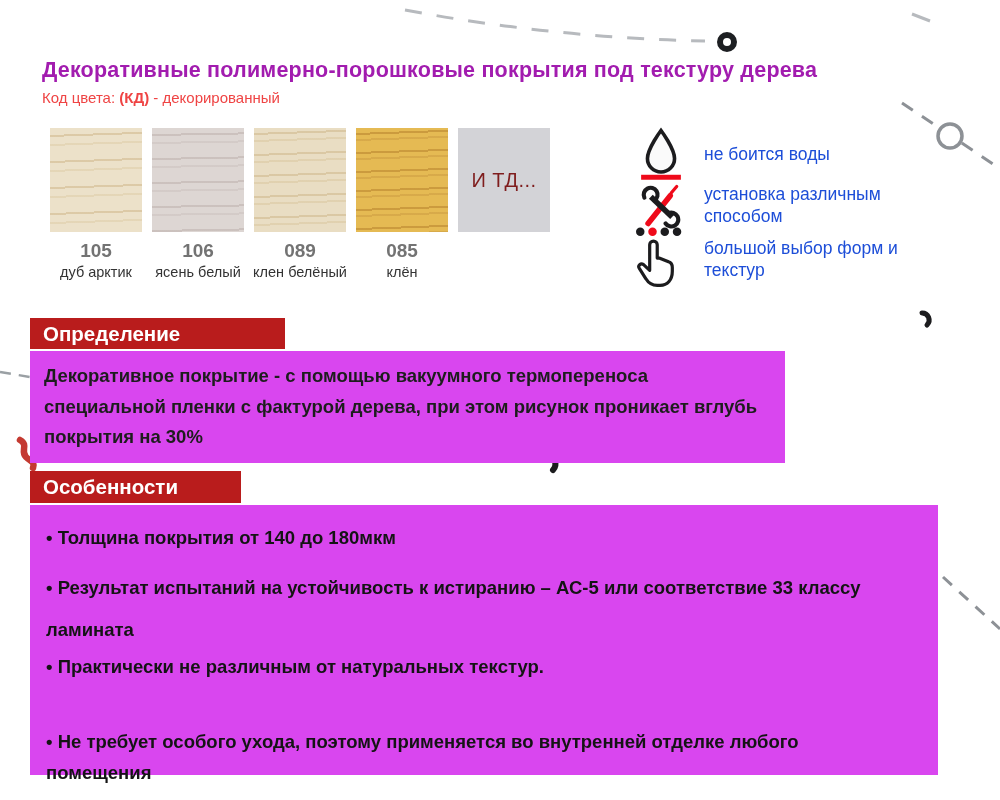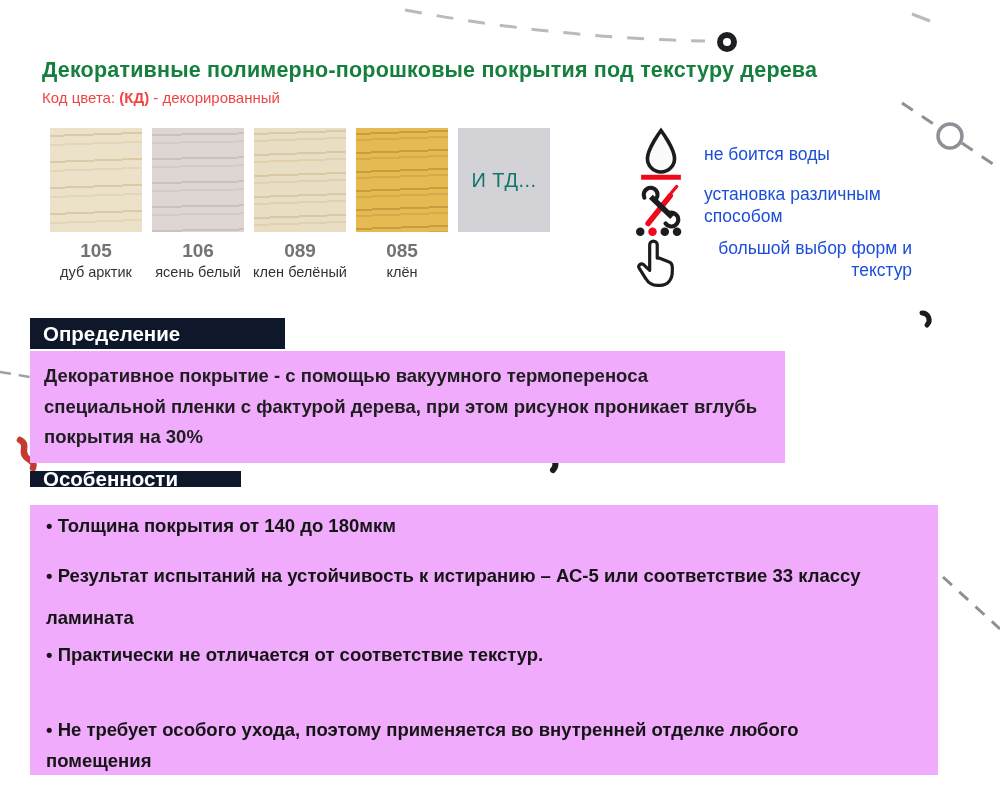"Декоративные полимерно-порошковые" .title { color: #15803d -> #a21caf }
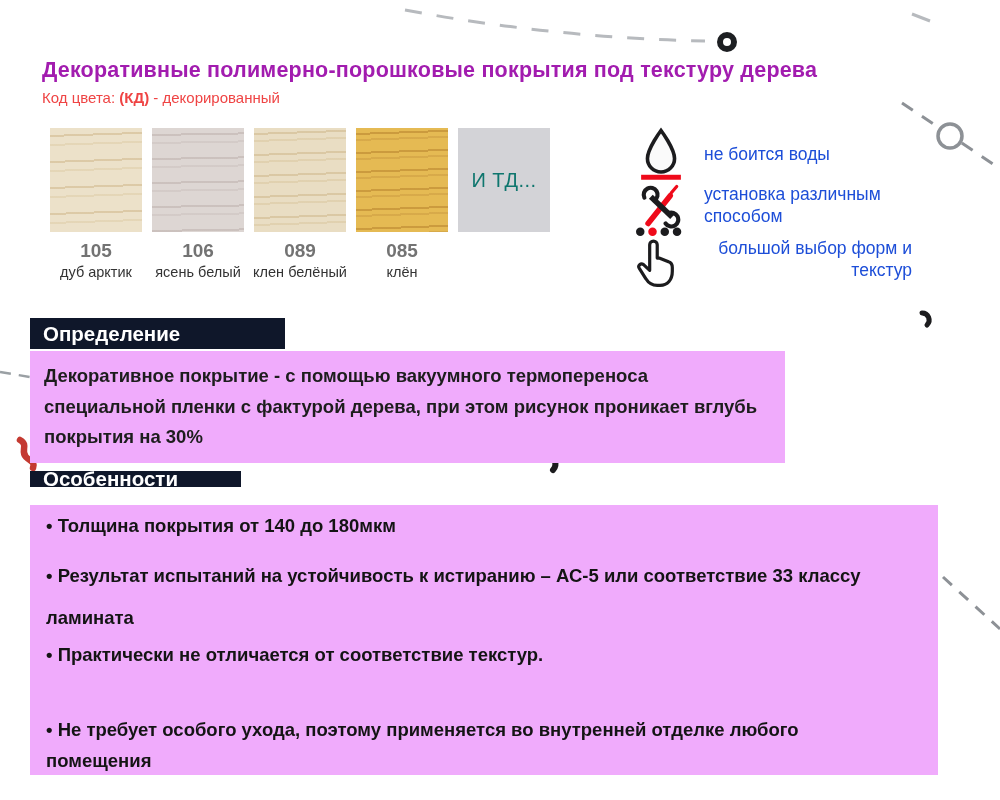"И ТД..." .swatch-more { color: #0f766e -> #7f1d1d }
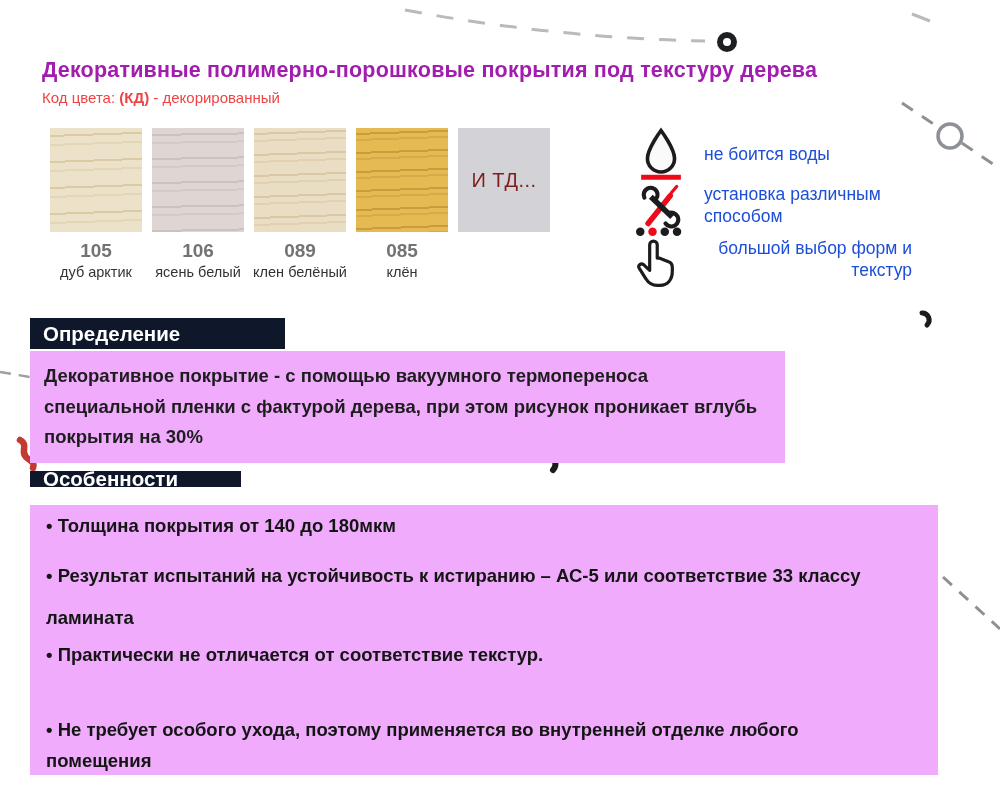"большой выбор форм и текстур" .lbl-hand { text-align: right -> none }
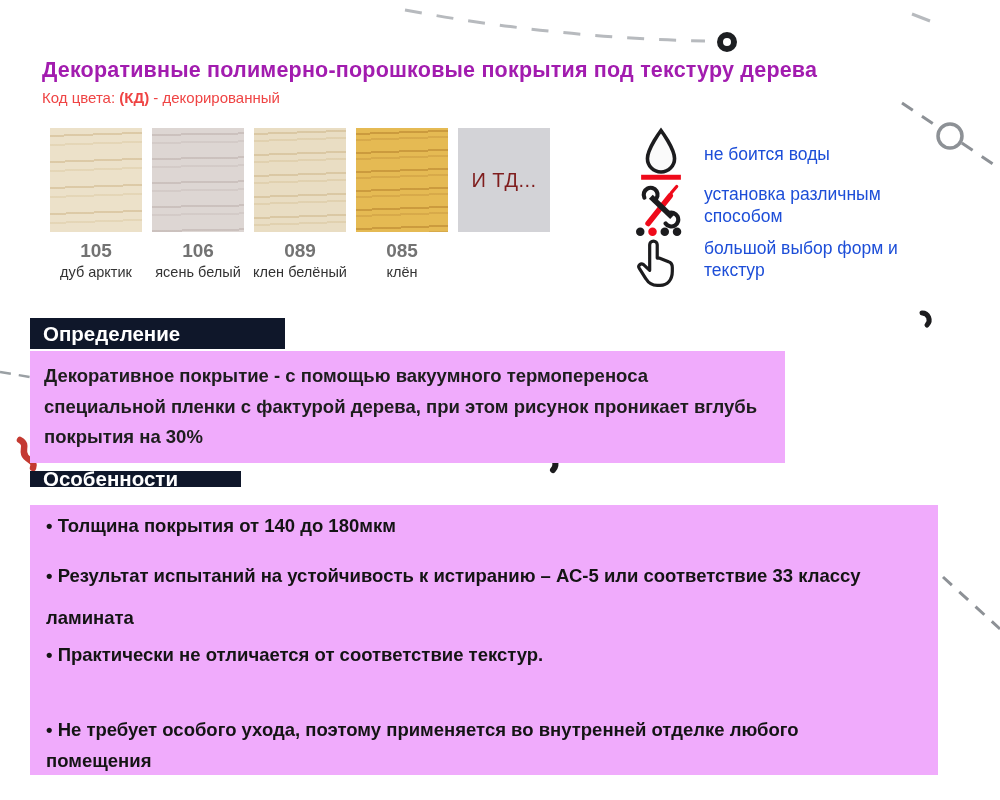"Определение" .red-head { background: #0f172a -> #b91c1c }
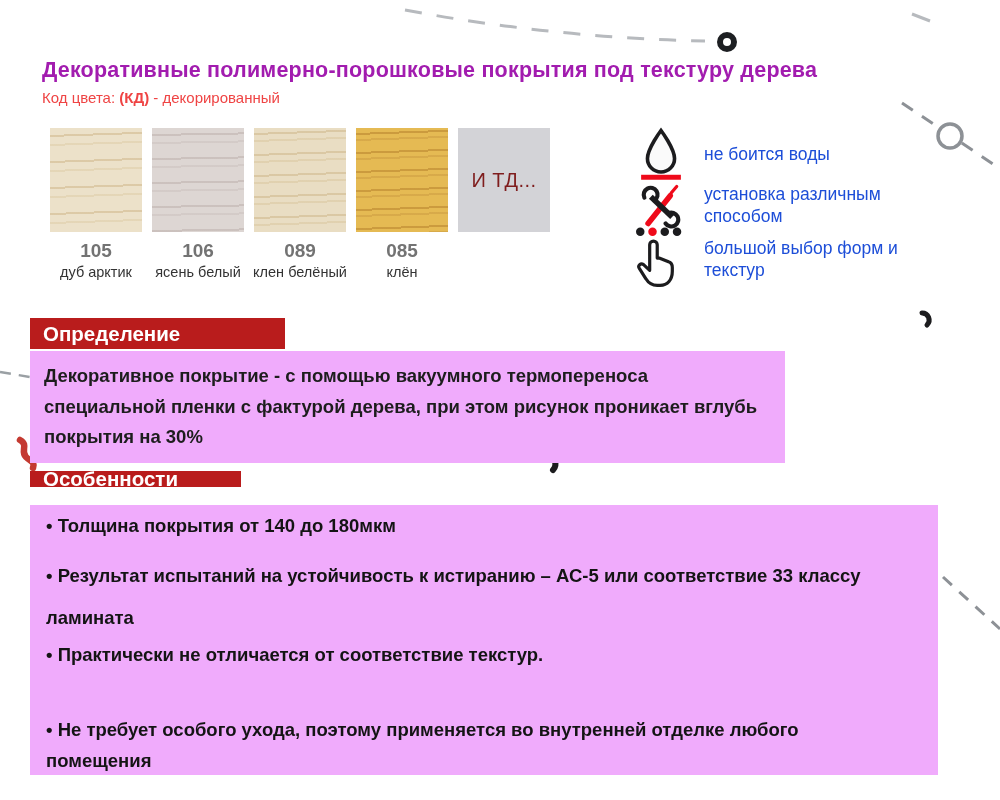"Декоративное покрытие - с помощью" .gray-box { background: #f0abfc -> #d946ef }
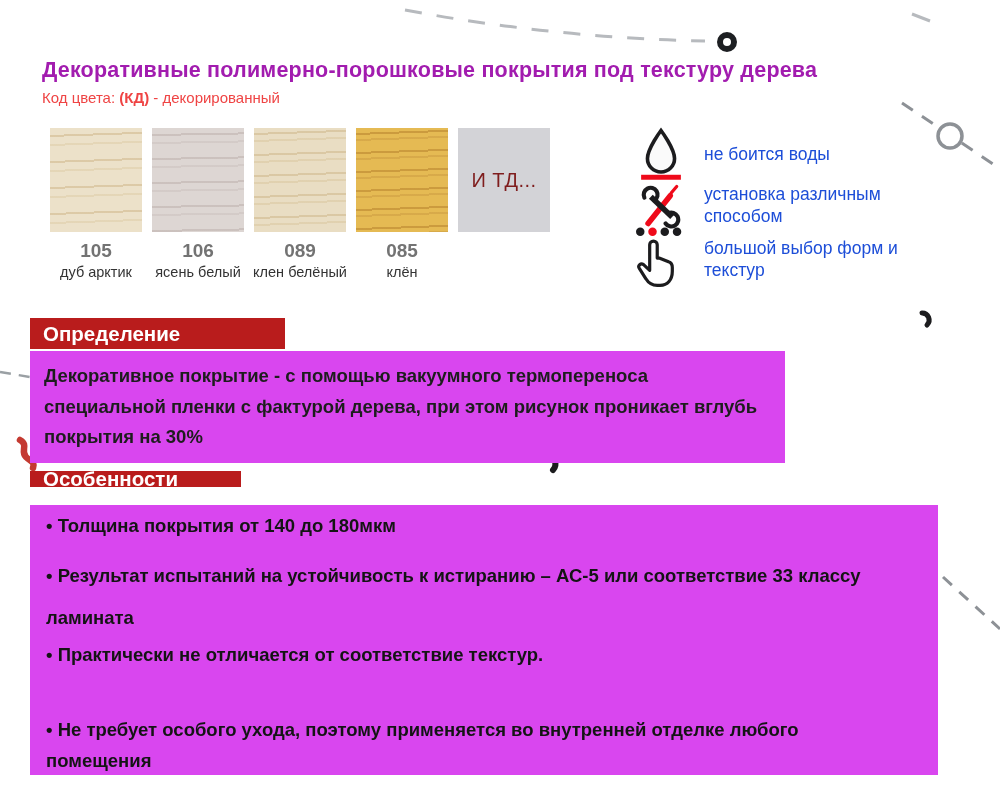"Особенности" .head-feat { height: 16px -> 32px }
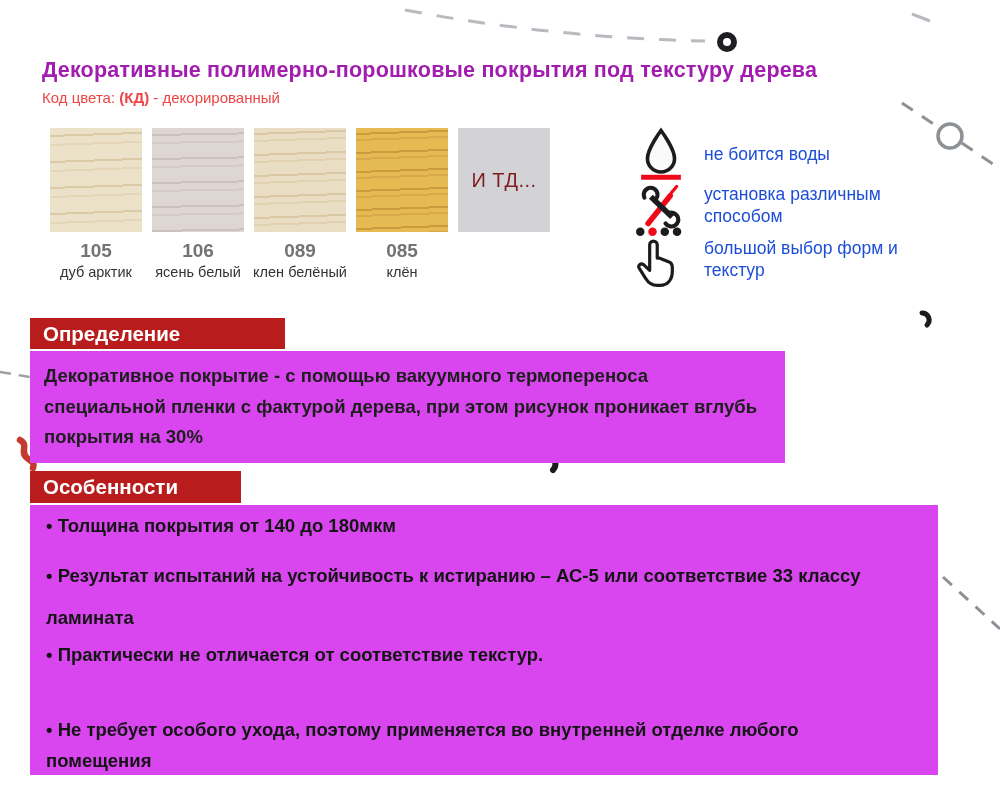"Толщина покрытия от 140 до" .feat-body { padding: 6px 16px 0 16px -> 18px 16px 0 16px }
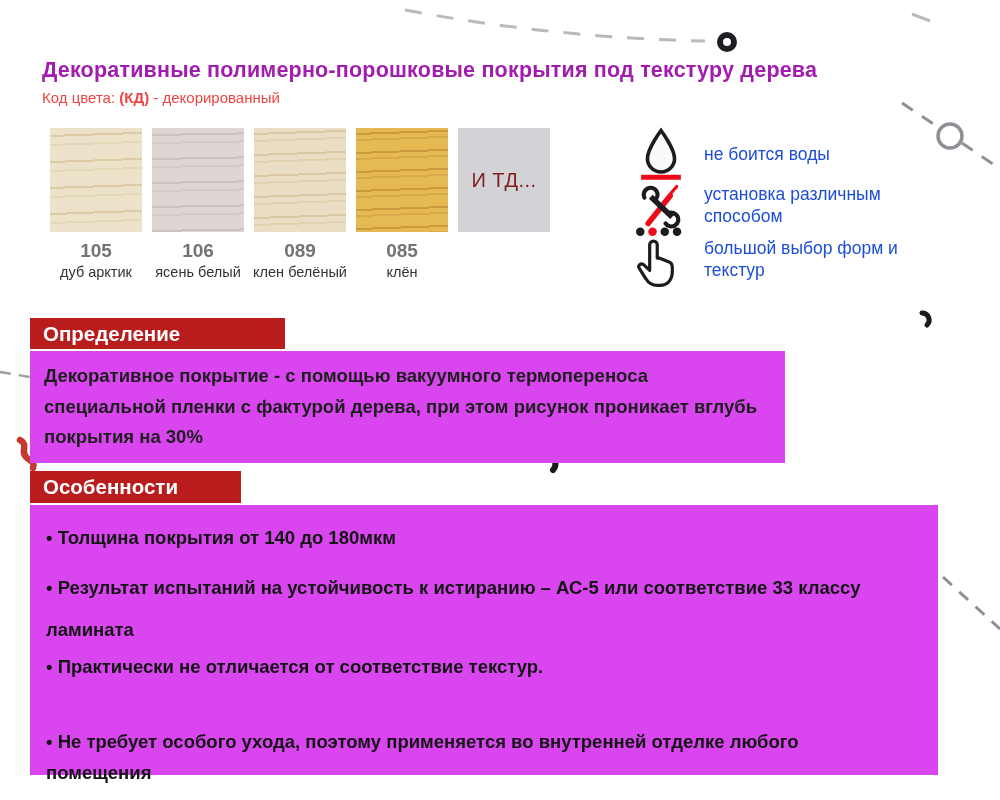"Практически не отличается от" li { text: отличается от соответствие -> различным от натуральных }
